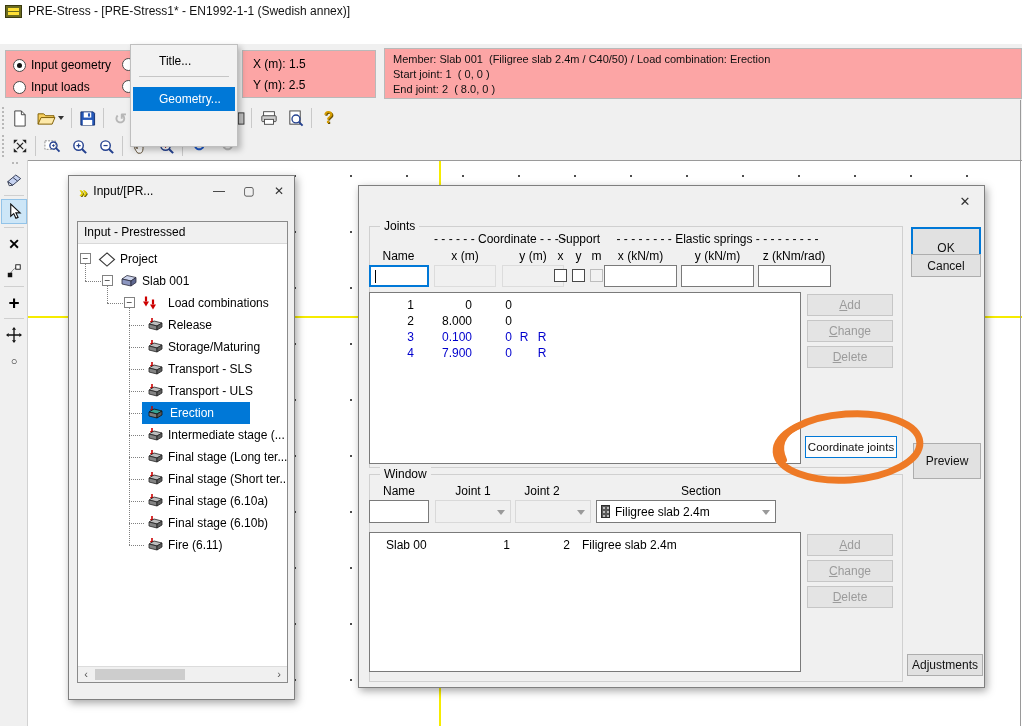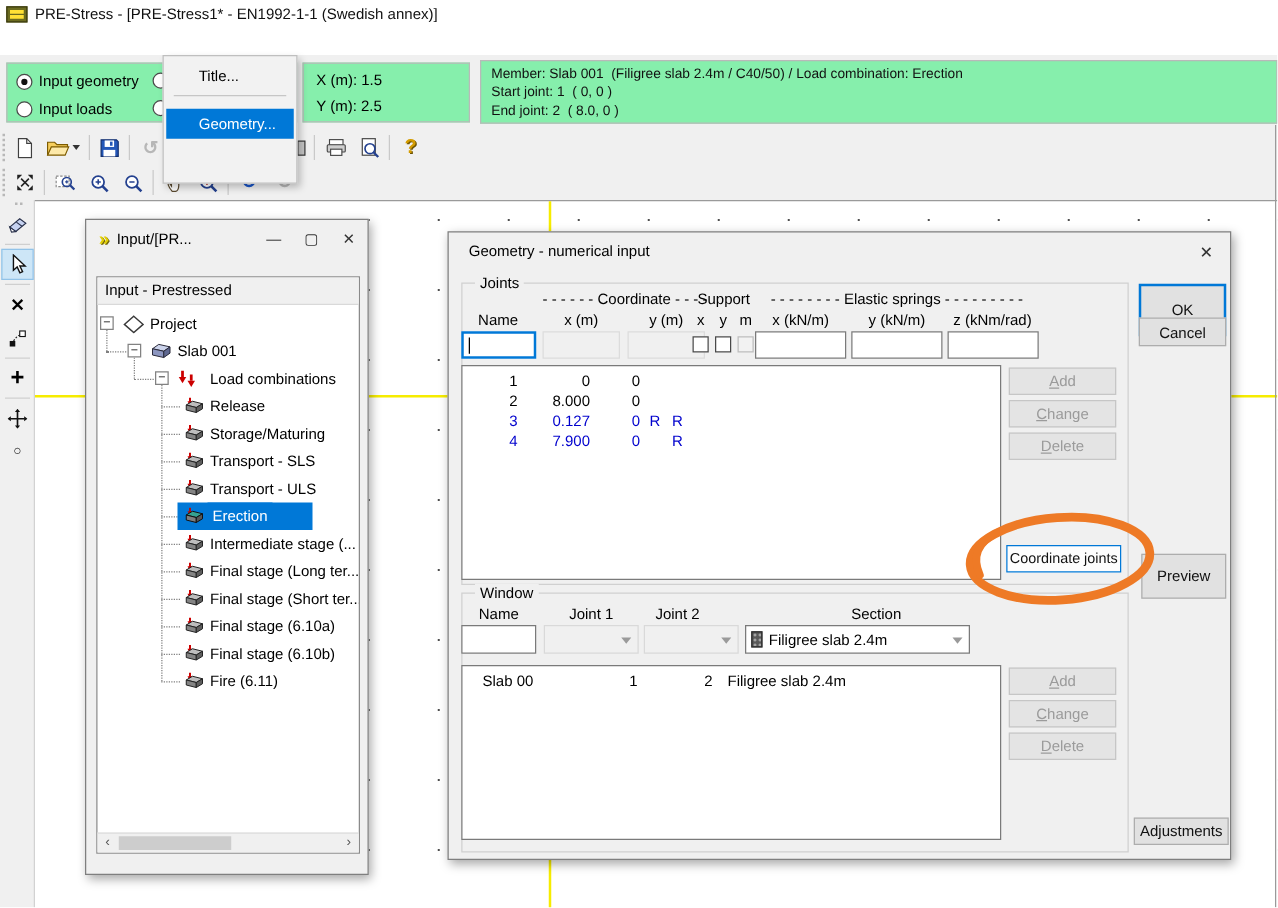"Input geometry" .panelbox { background: #86efac -> #fca5a5 }
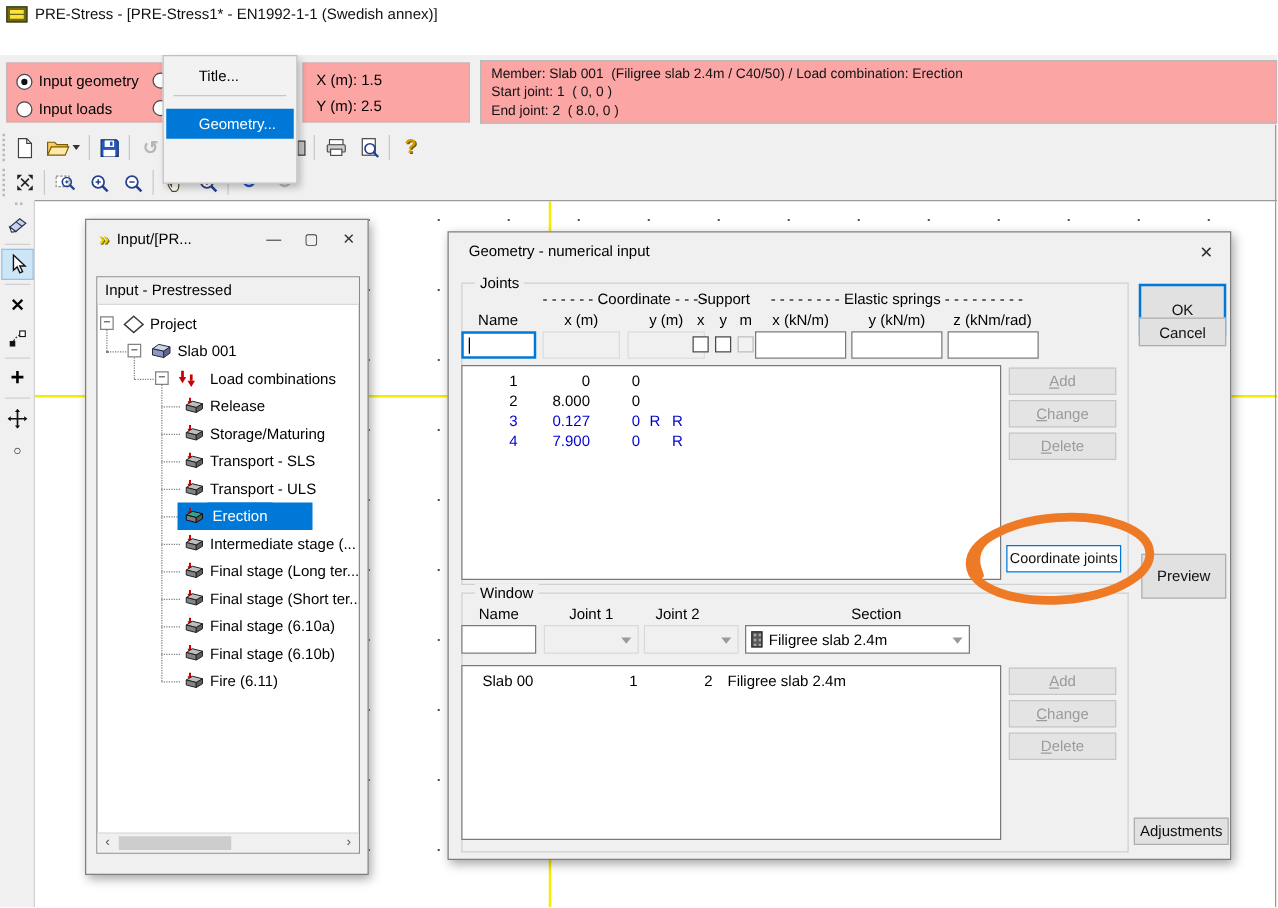"Geometry - numerical input" div.win-title { html: <div> <span>Geometry - numerical input</span> </div> -> none }
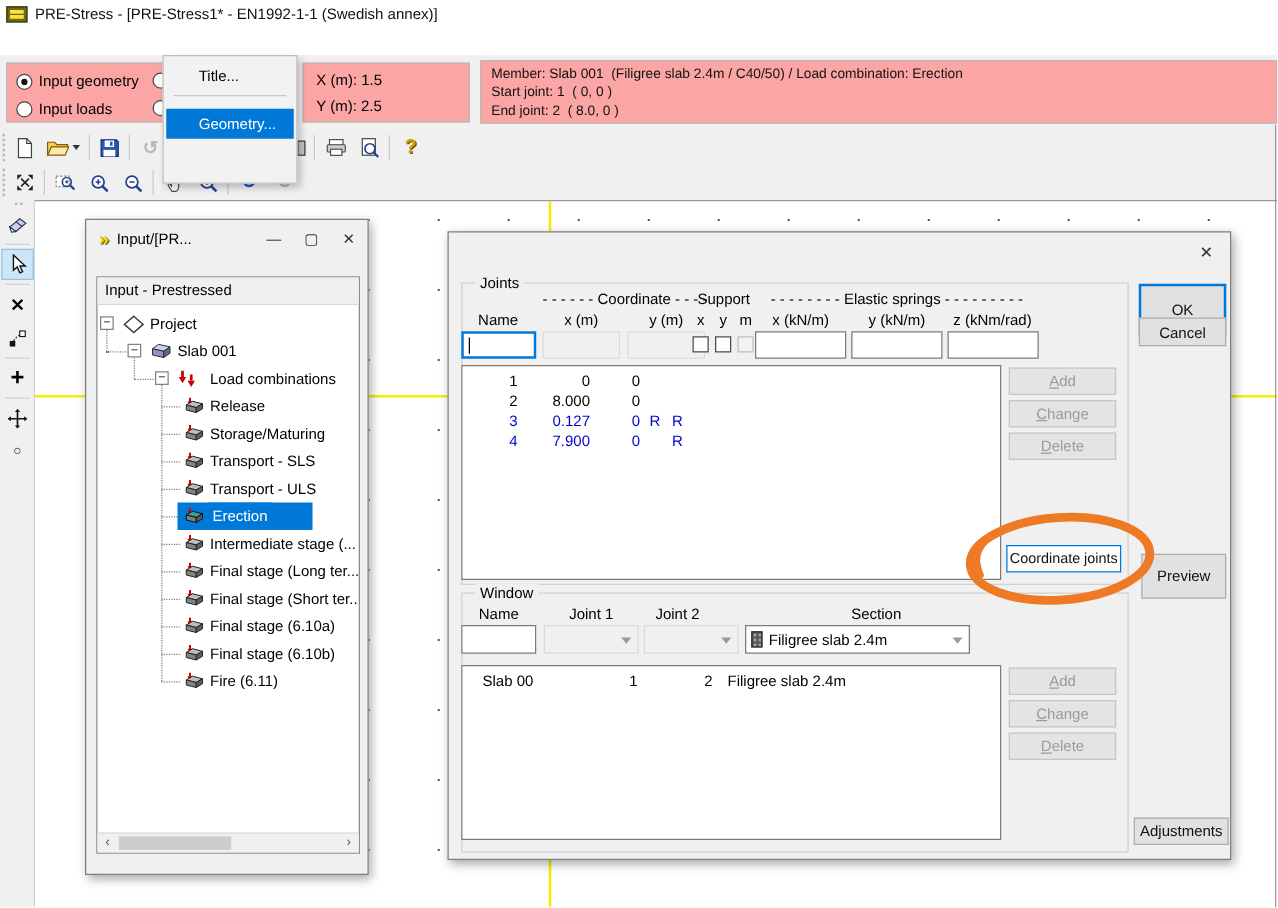"0.127" span.c-x { text: 0.127 -> 0.100 }
